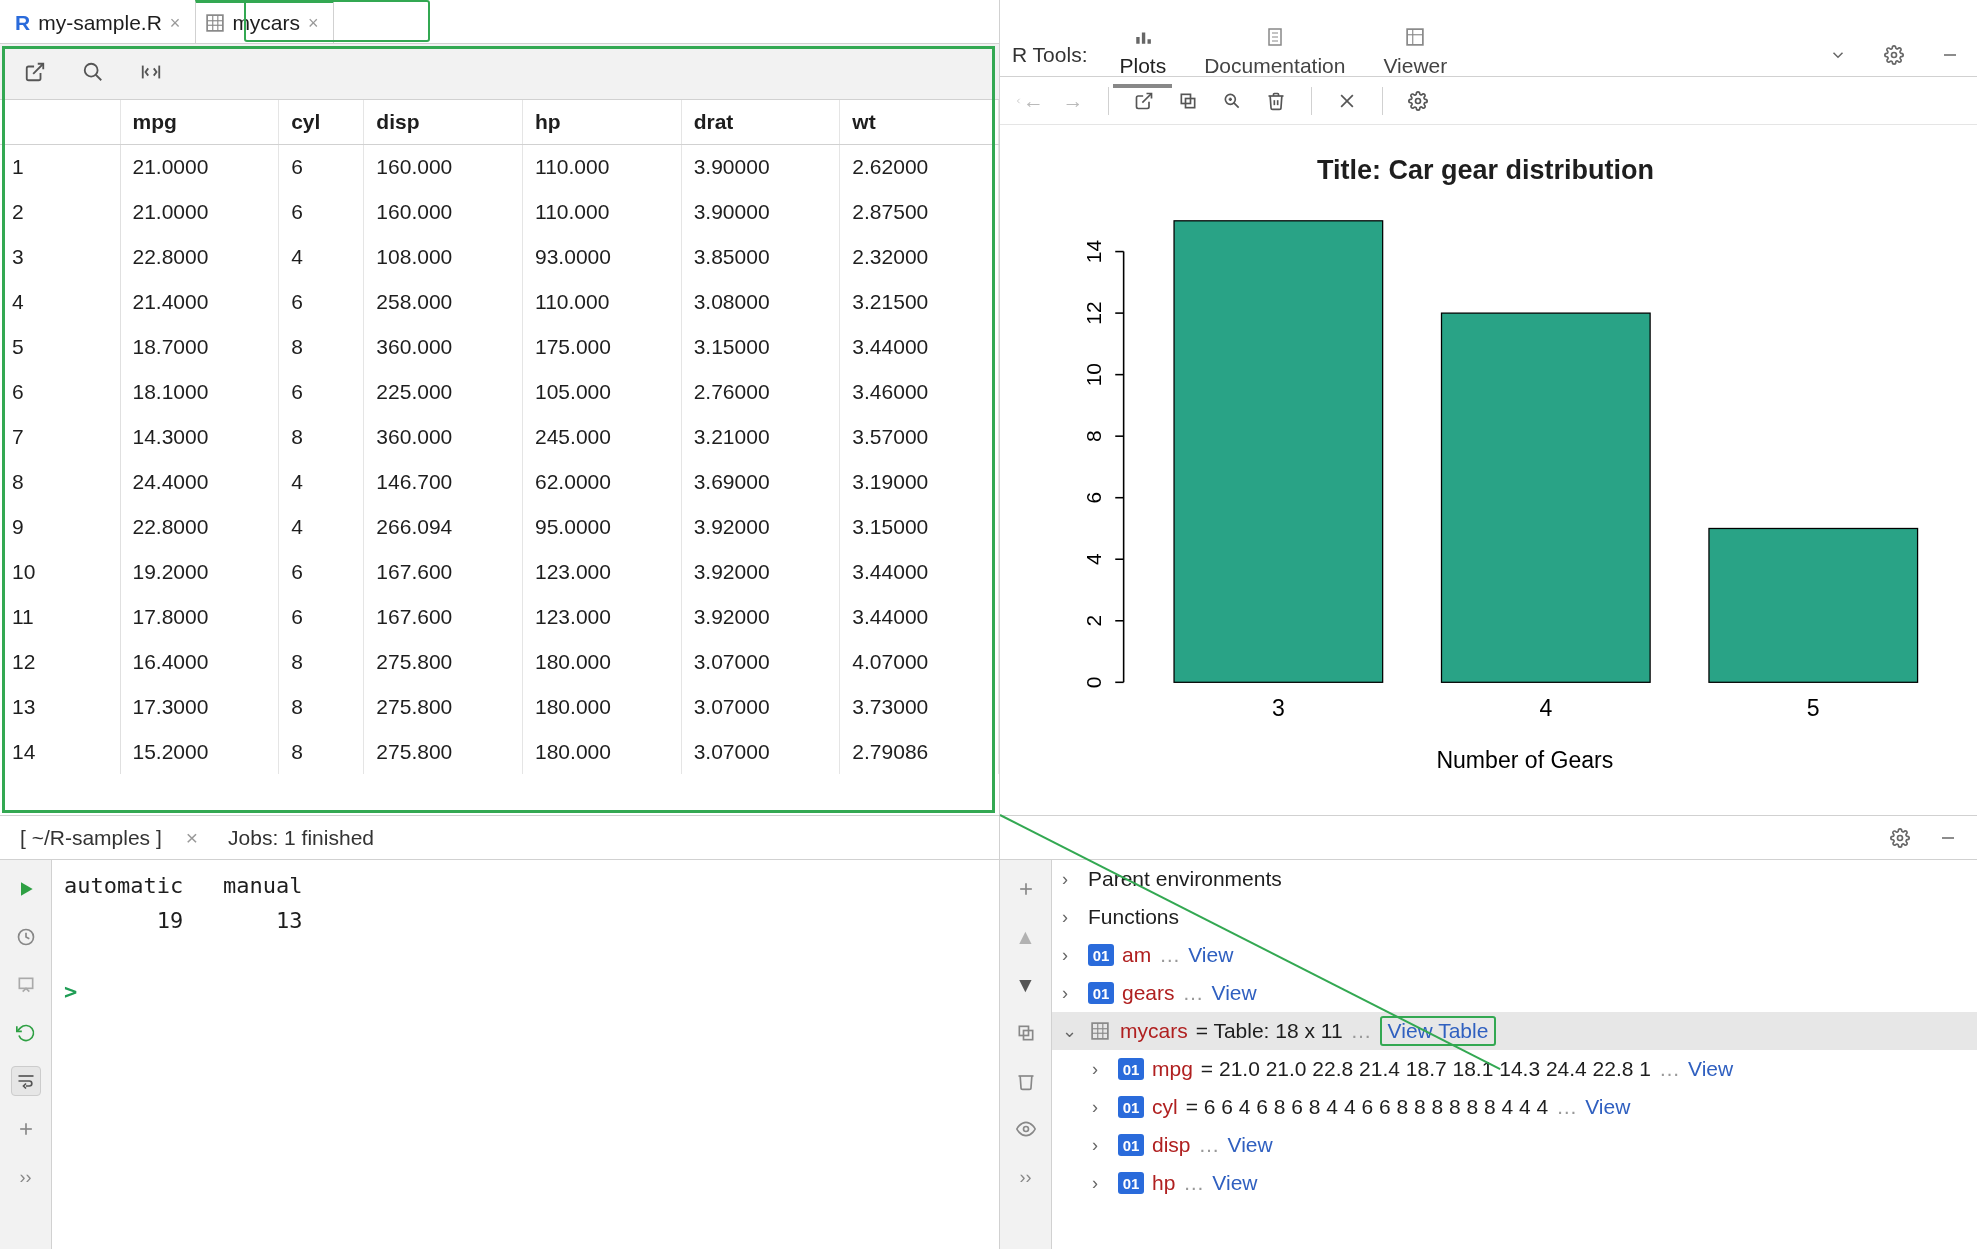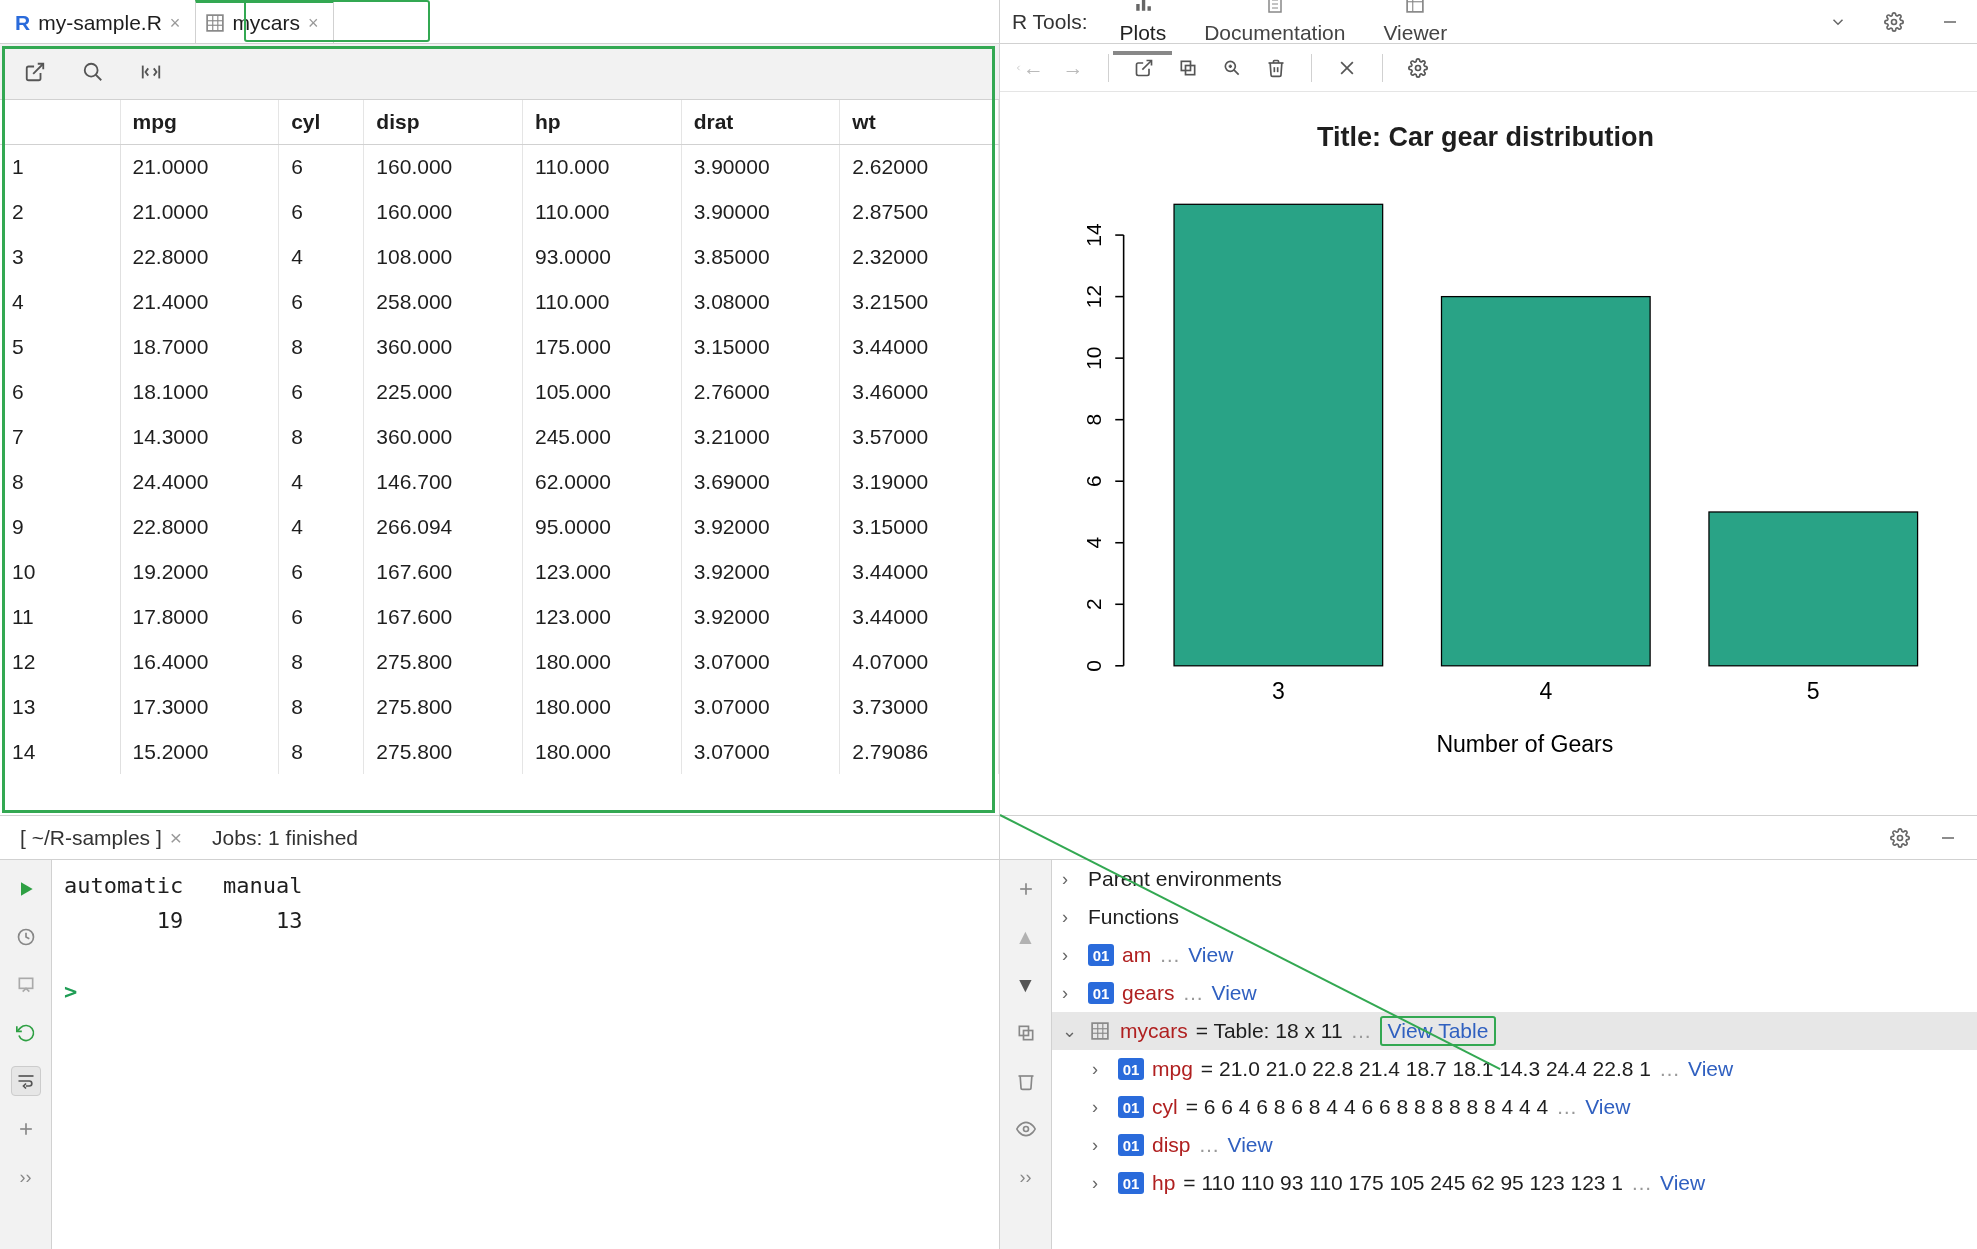"R Tools:" .rtools-tabs { margin-top: none -> 33px }
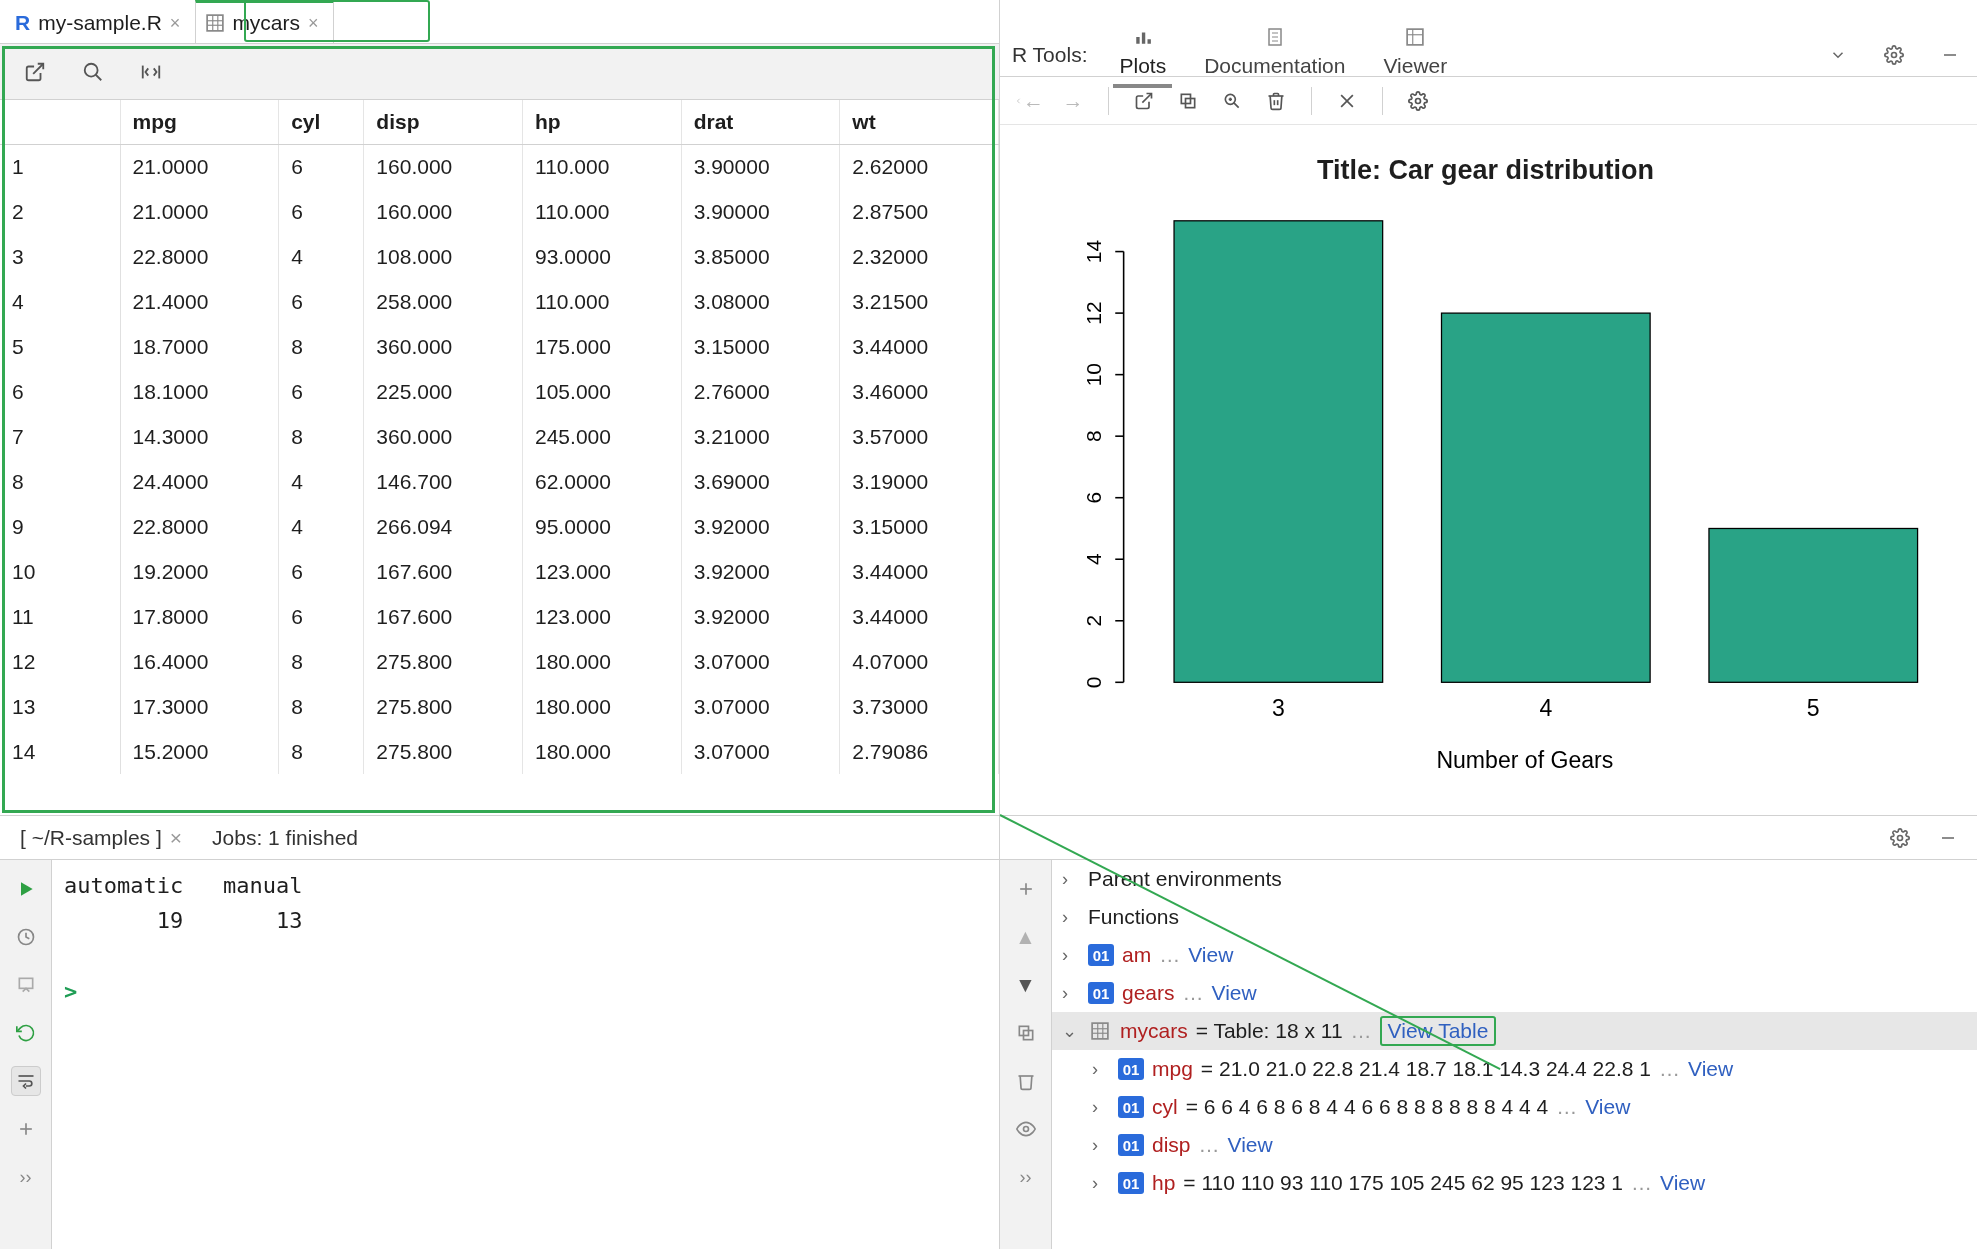"[ ~/R-samples ]" .console-tabs .ctab { gap: 8px -> 24px }
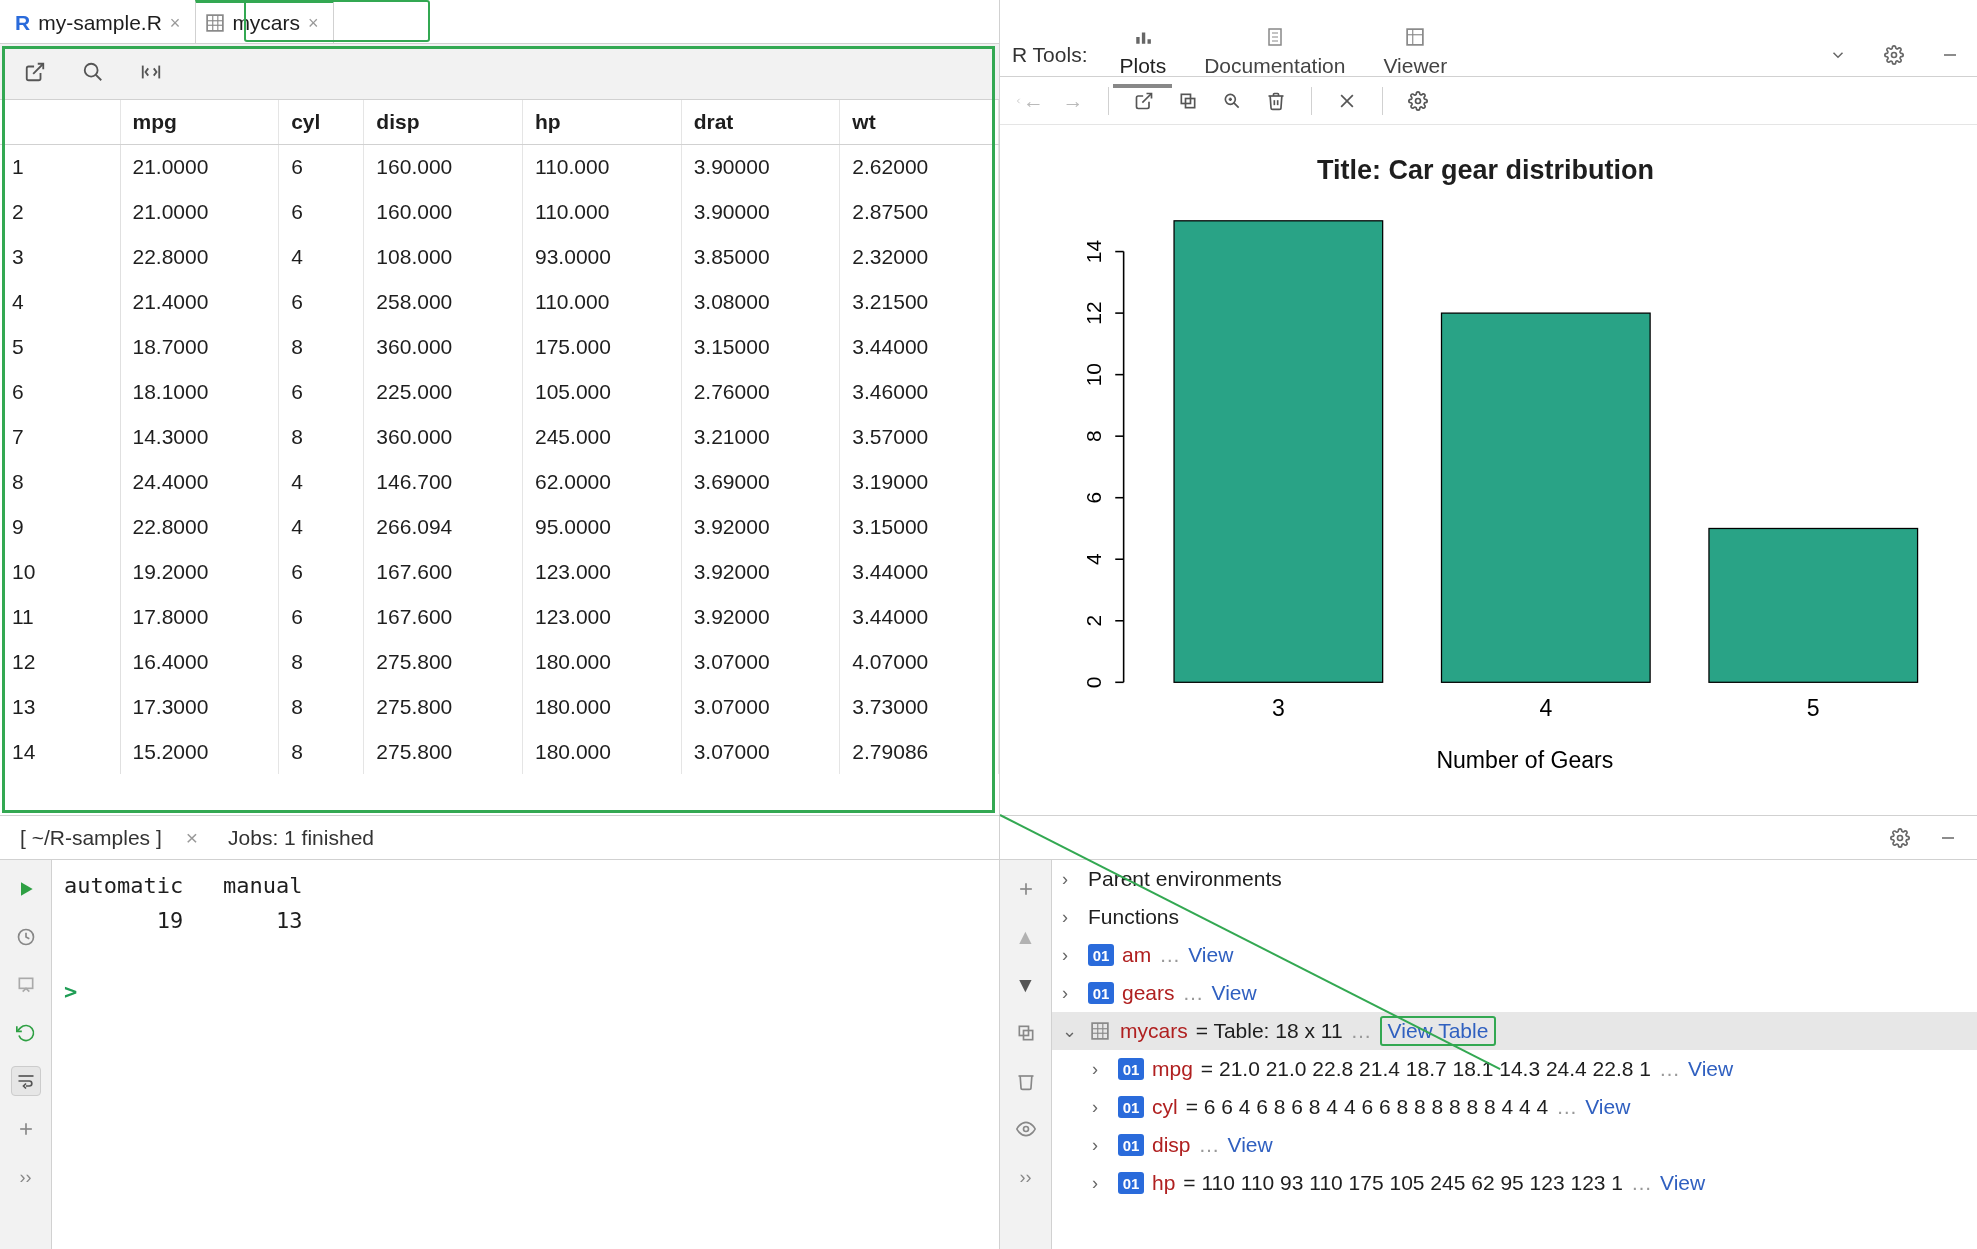"= 110 110 93 110" span { html: <span> = 110 110 93 110 175 105 245 62 95 123 123 1</span> -> none }
